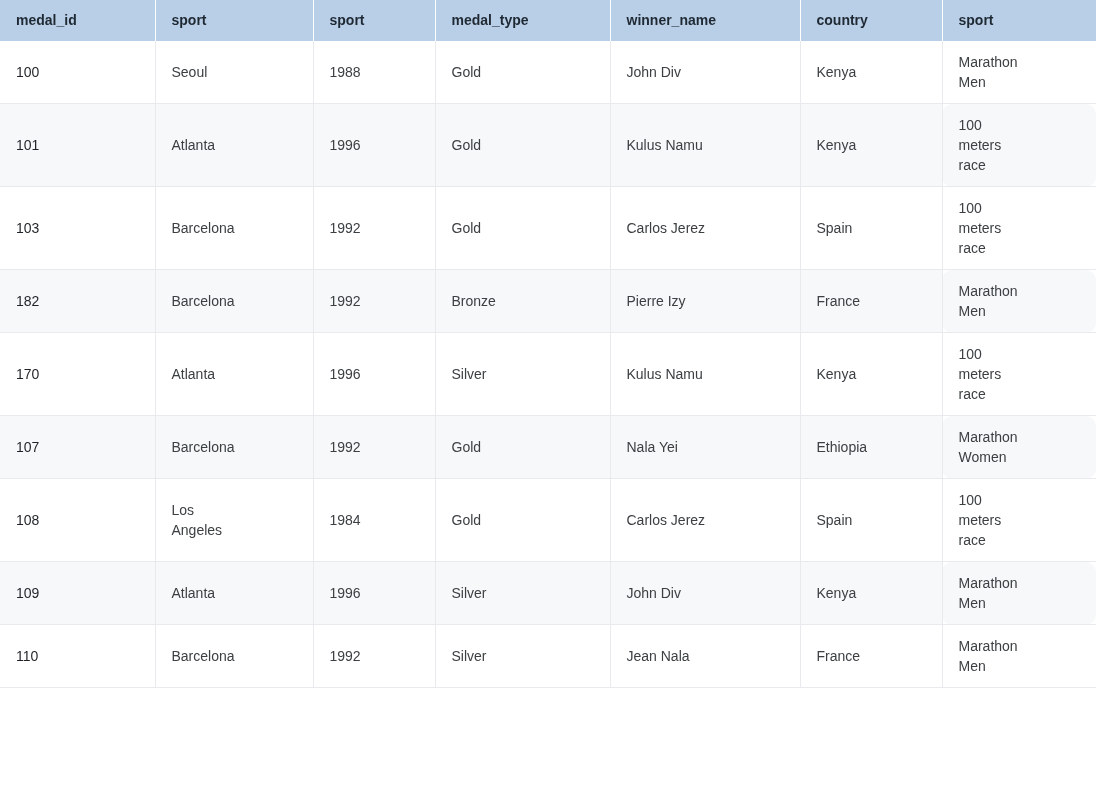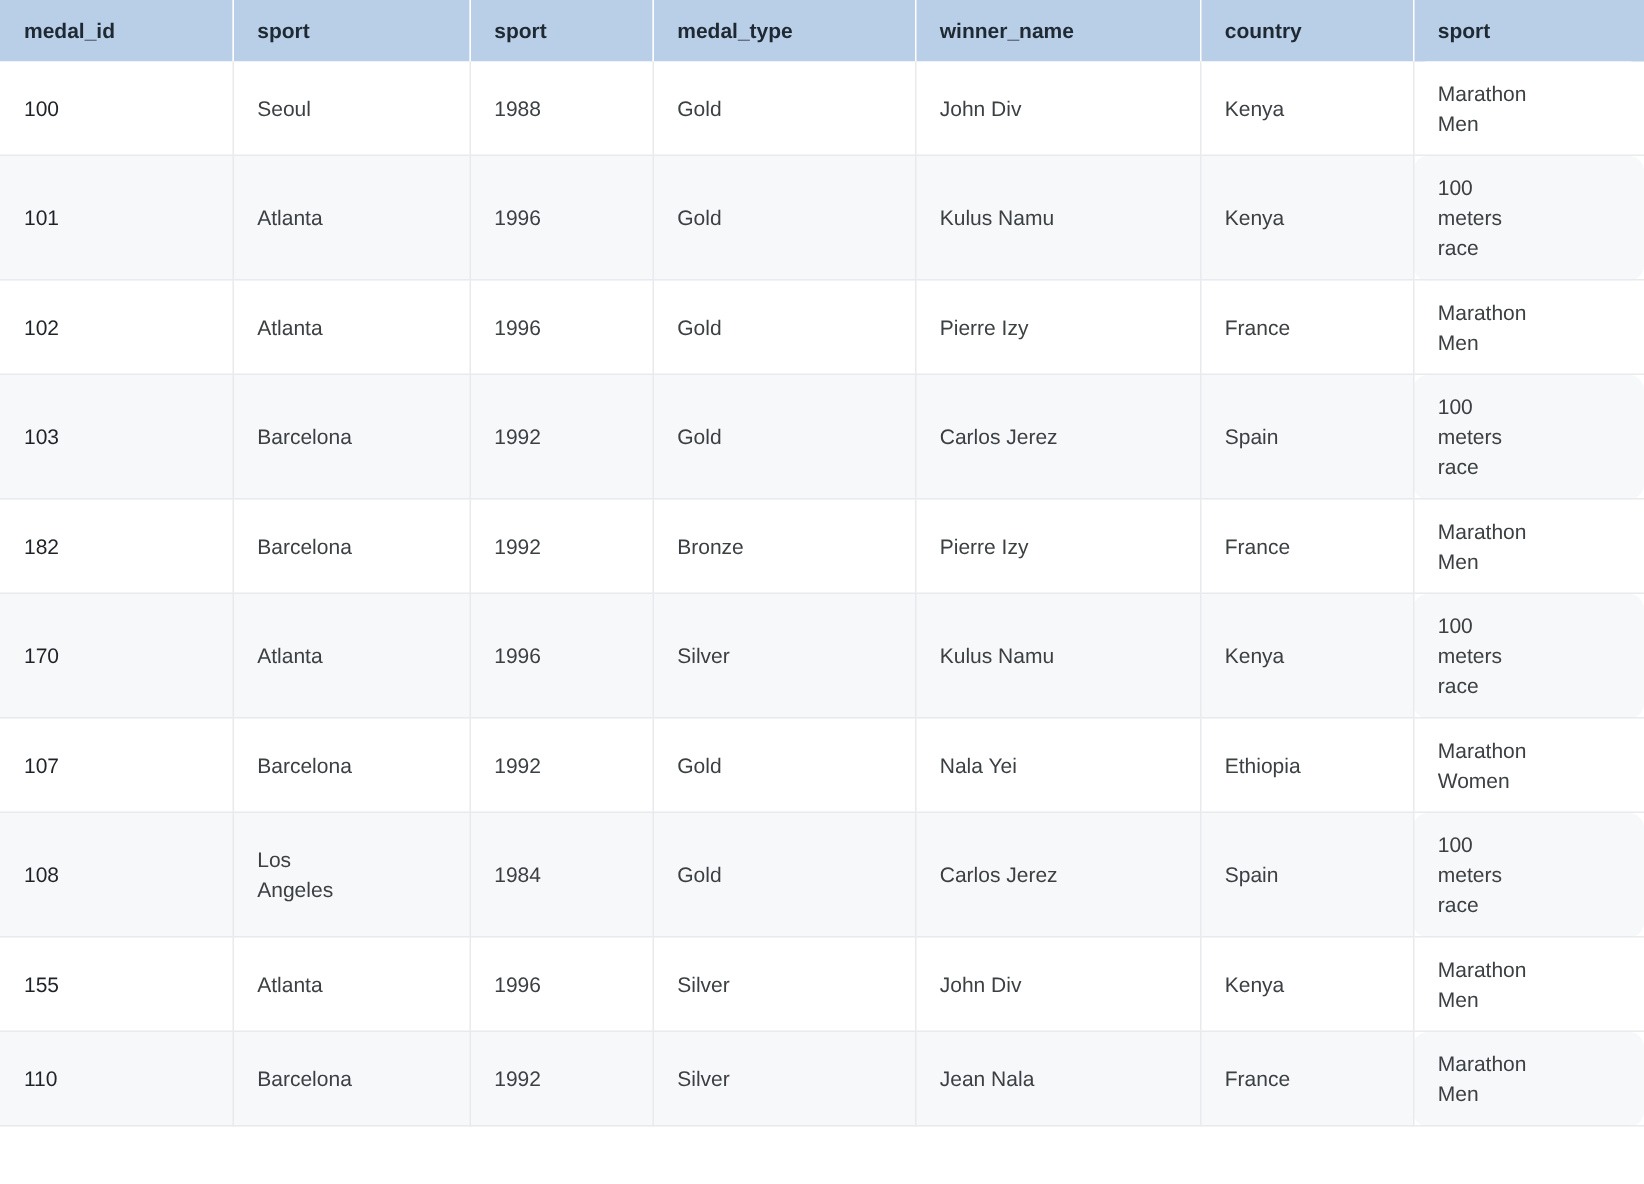"102" tr { html: <tr> <td><span>102</span></td> <td><span>Atlanta</span></td> <td><span>1996</span></td> <td><span>Gold</span></td> <td><span>Pierre Izy</span></td> <td><span>France</span></td> <td><span>Marathon Men</span></td> </tr> -> none }
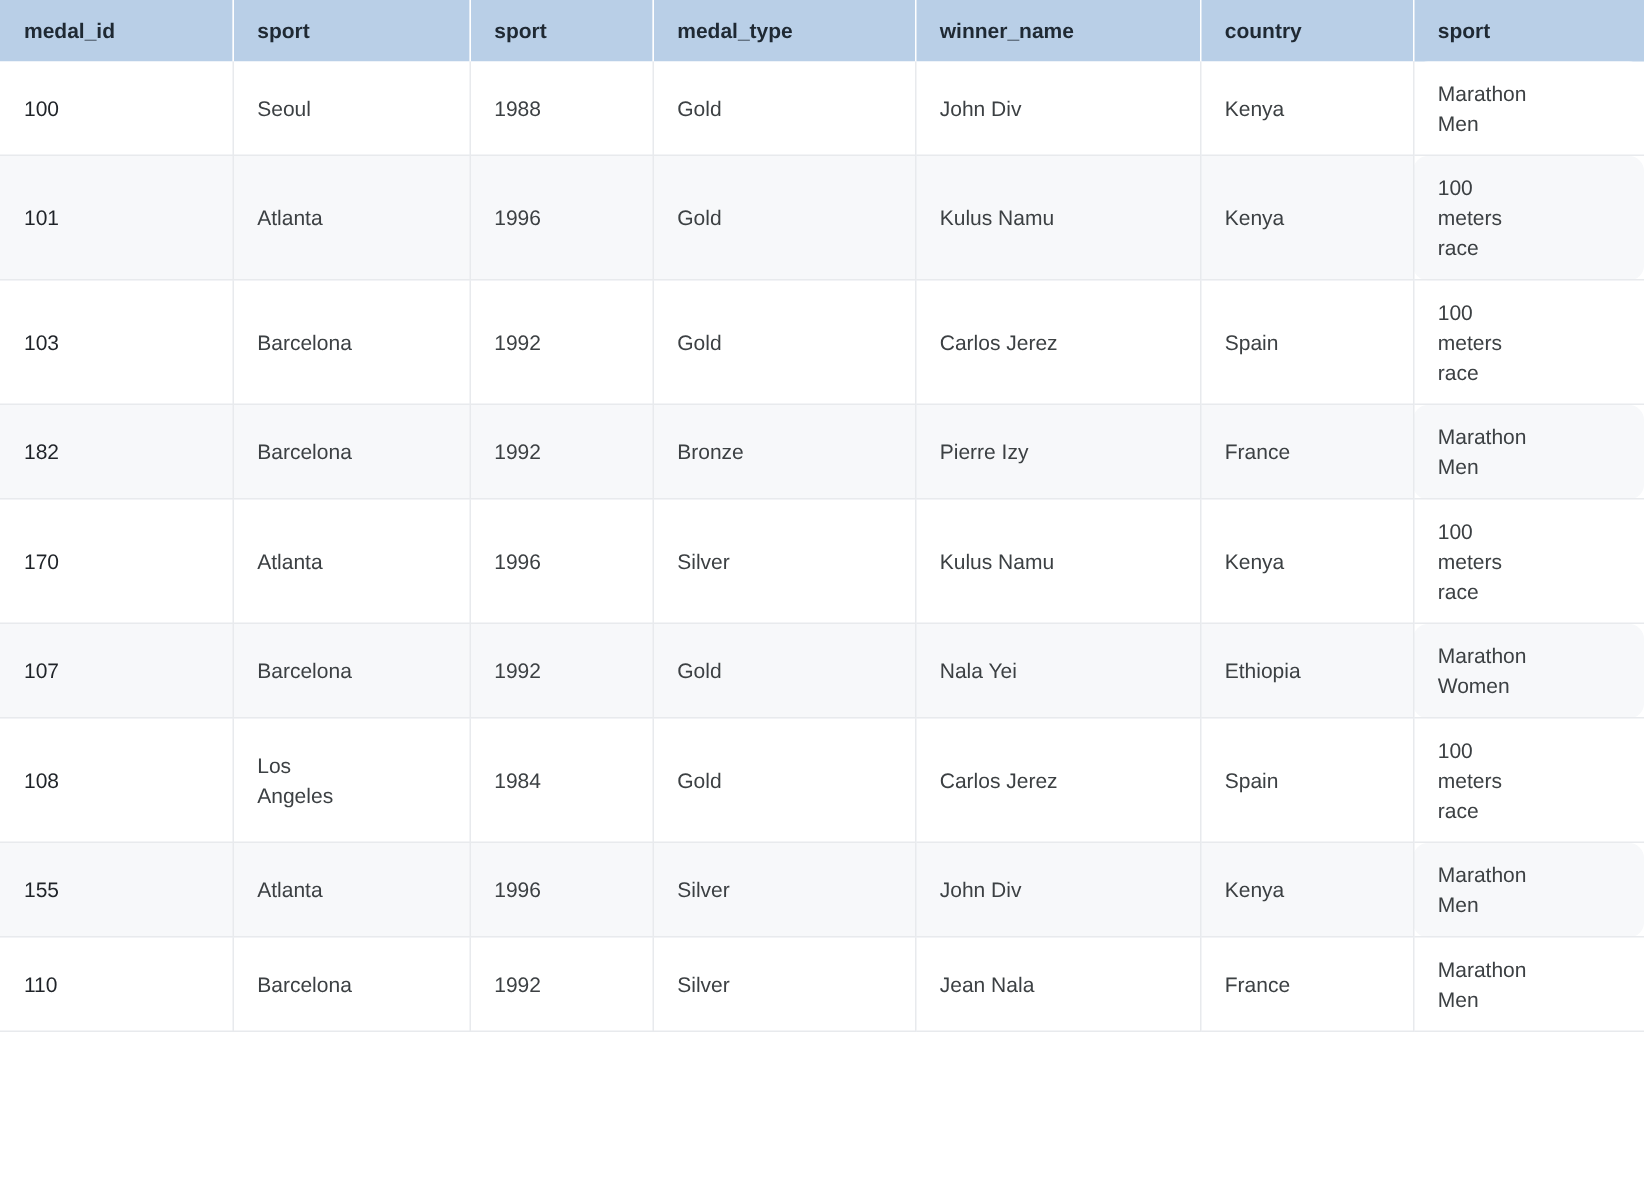"155" span.cell-nowrap { text: 155 -> 109 }
